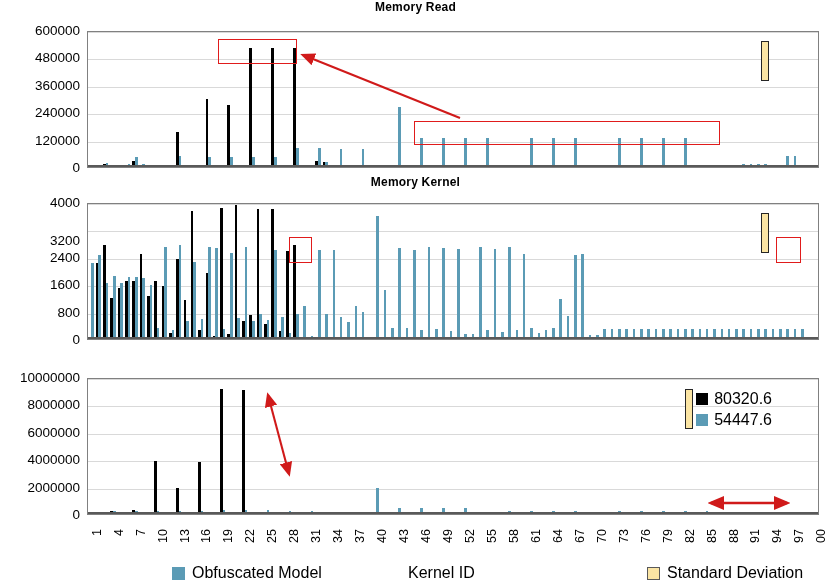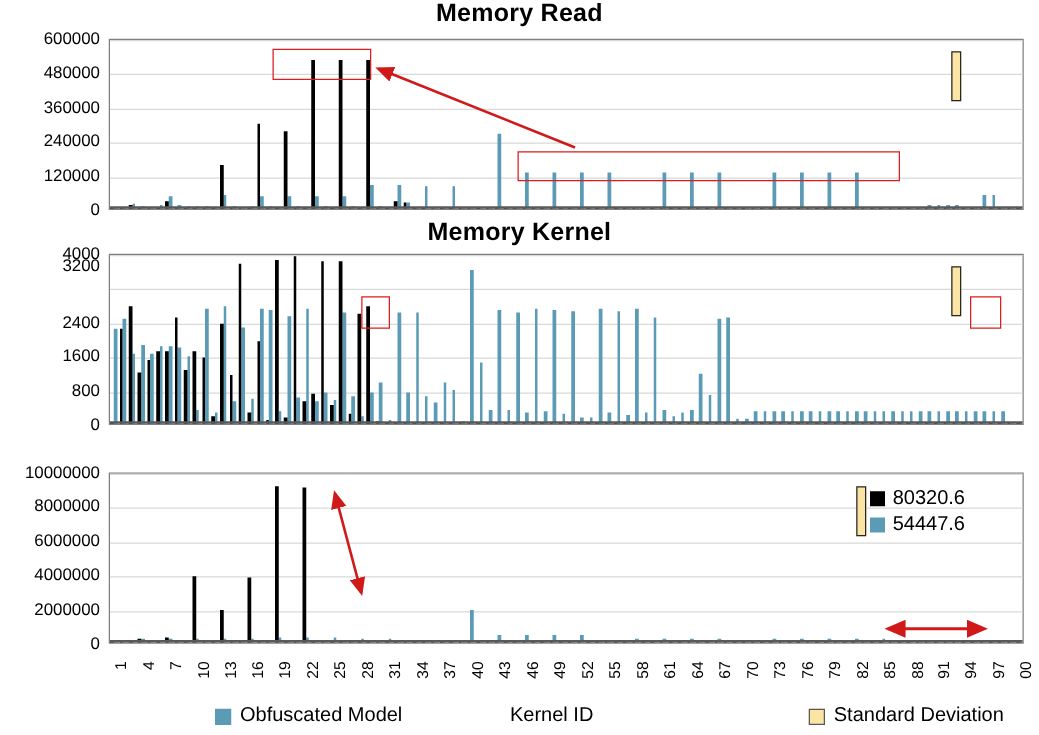"Memory Read" .panel-title { font-size: 20px -> 12px }
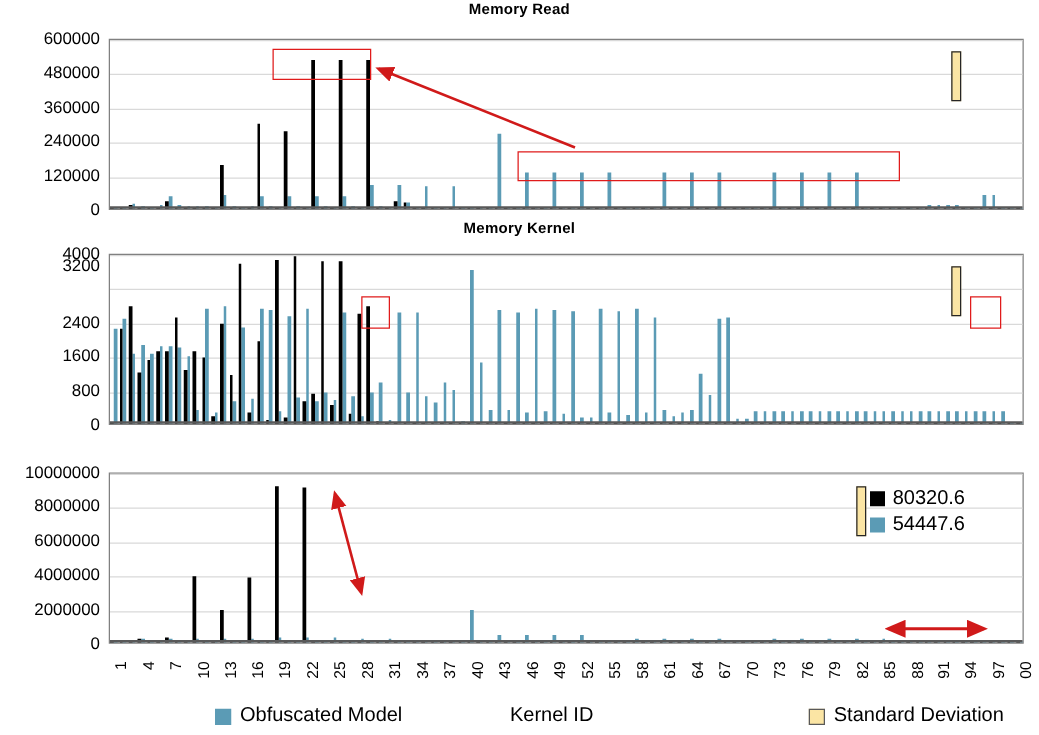"3200" div.ylab { top: 10px -> 38px }
